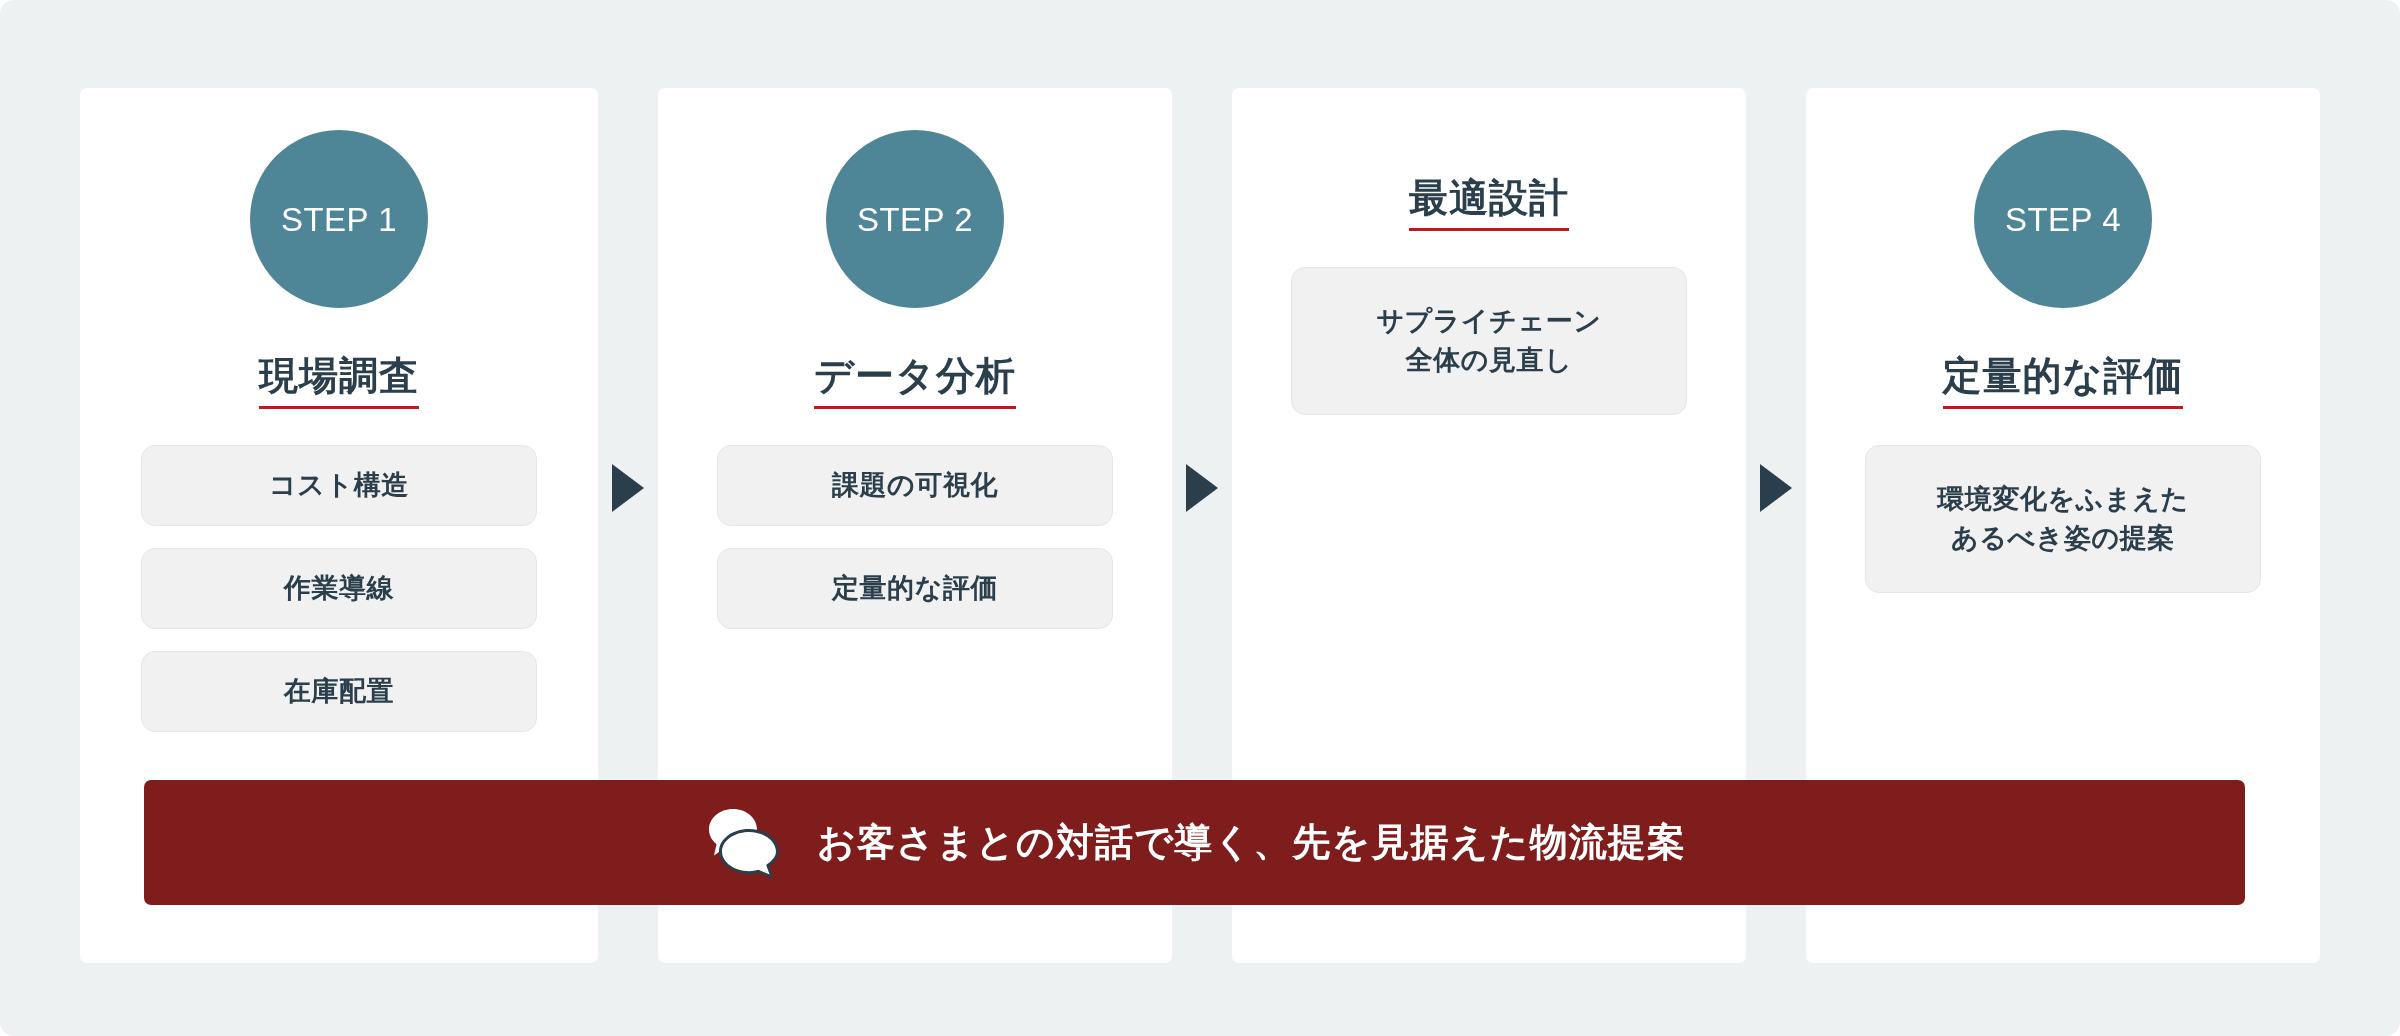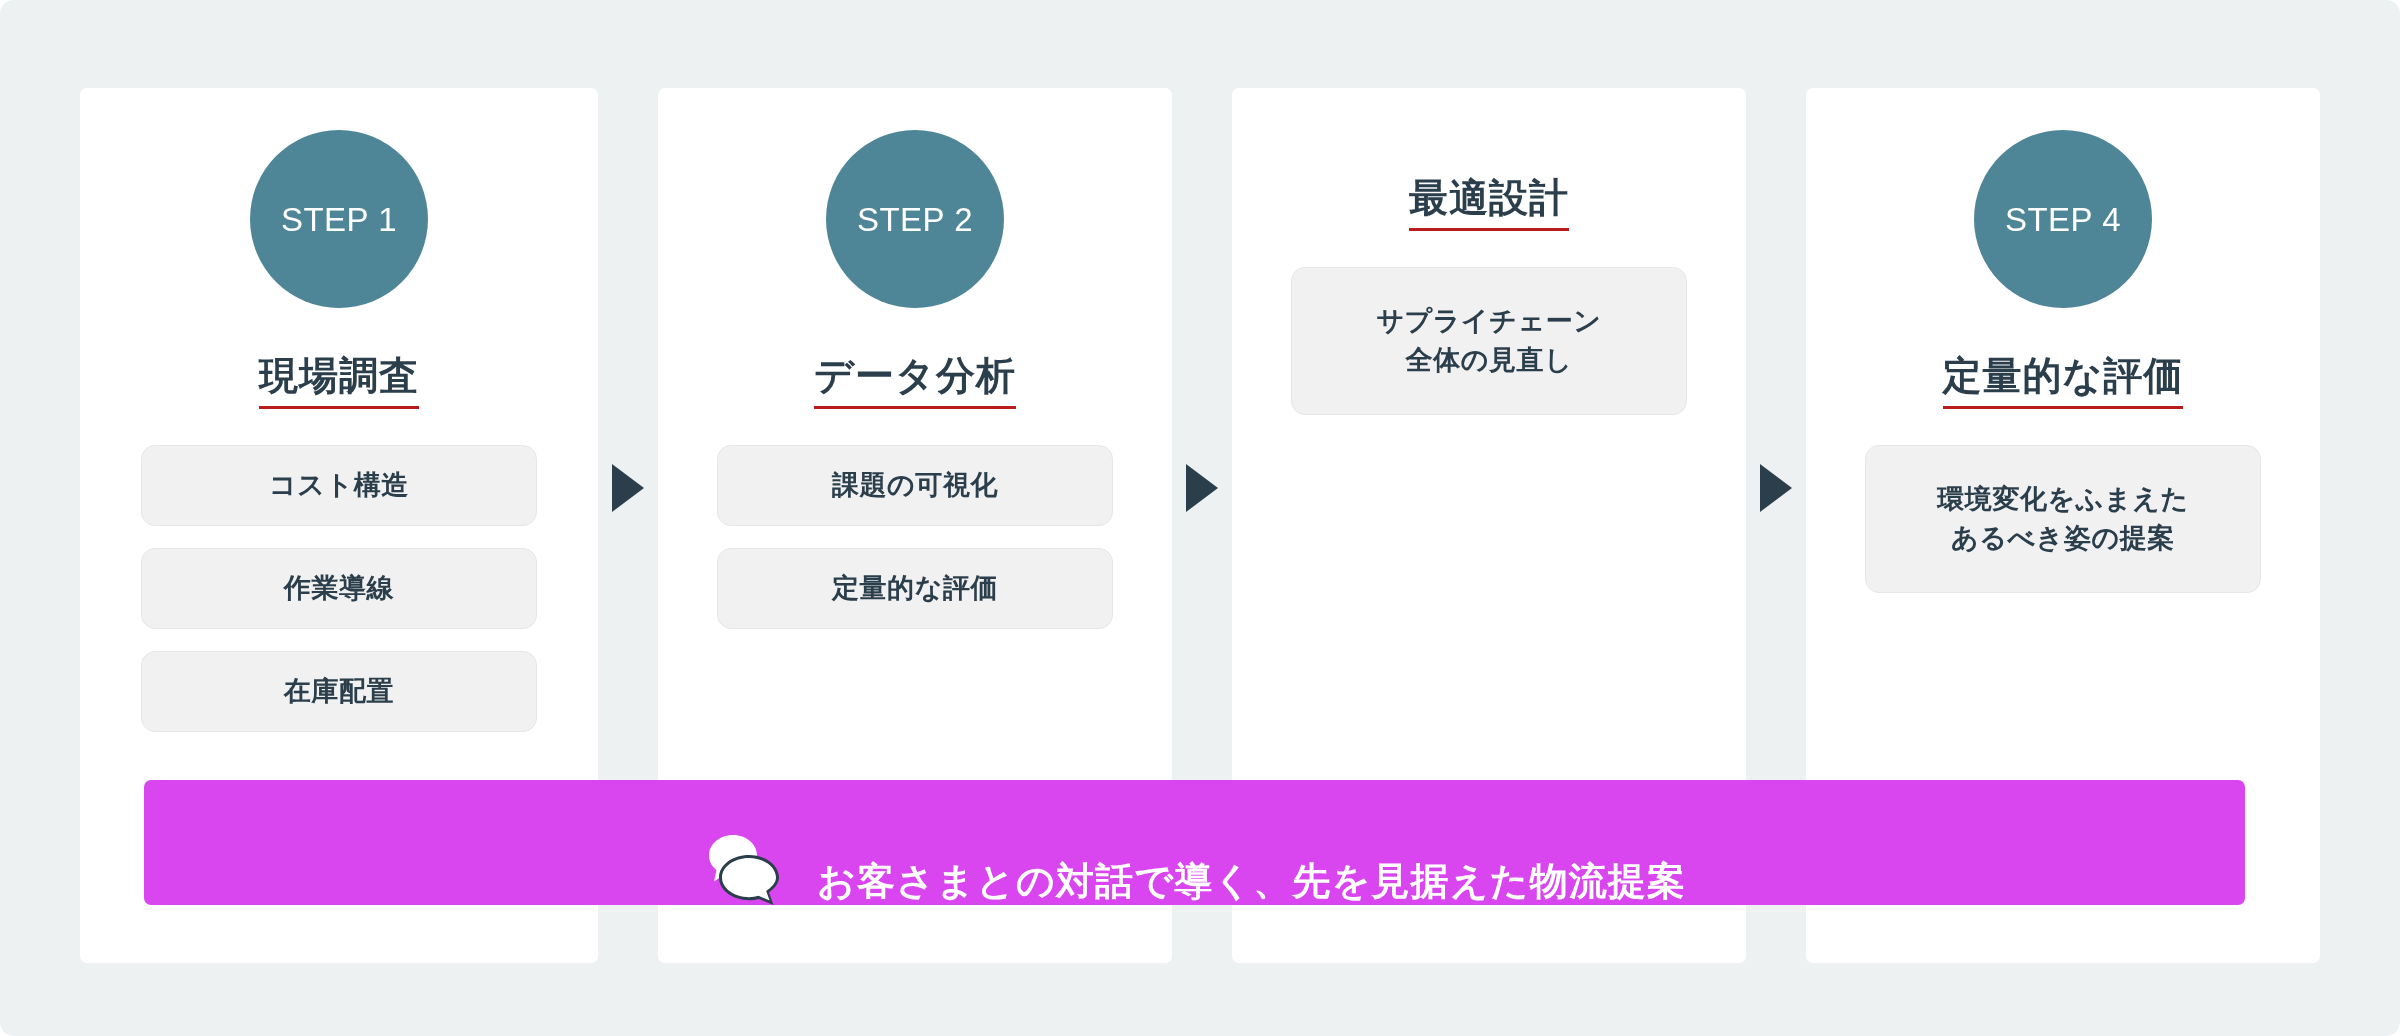"お客さまとの対話で導く、先を見据えた物流提案" #banner { align-items: flex-end -> center; background: #d946ef -> #7f1d1d }
